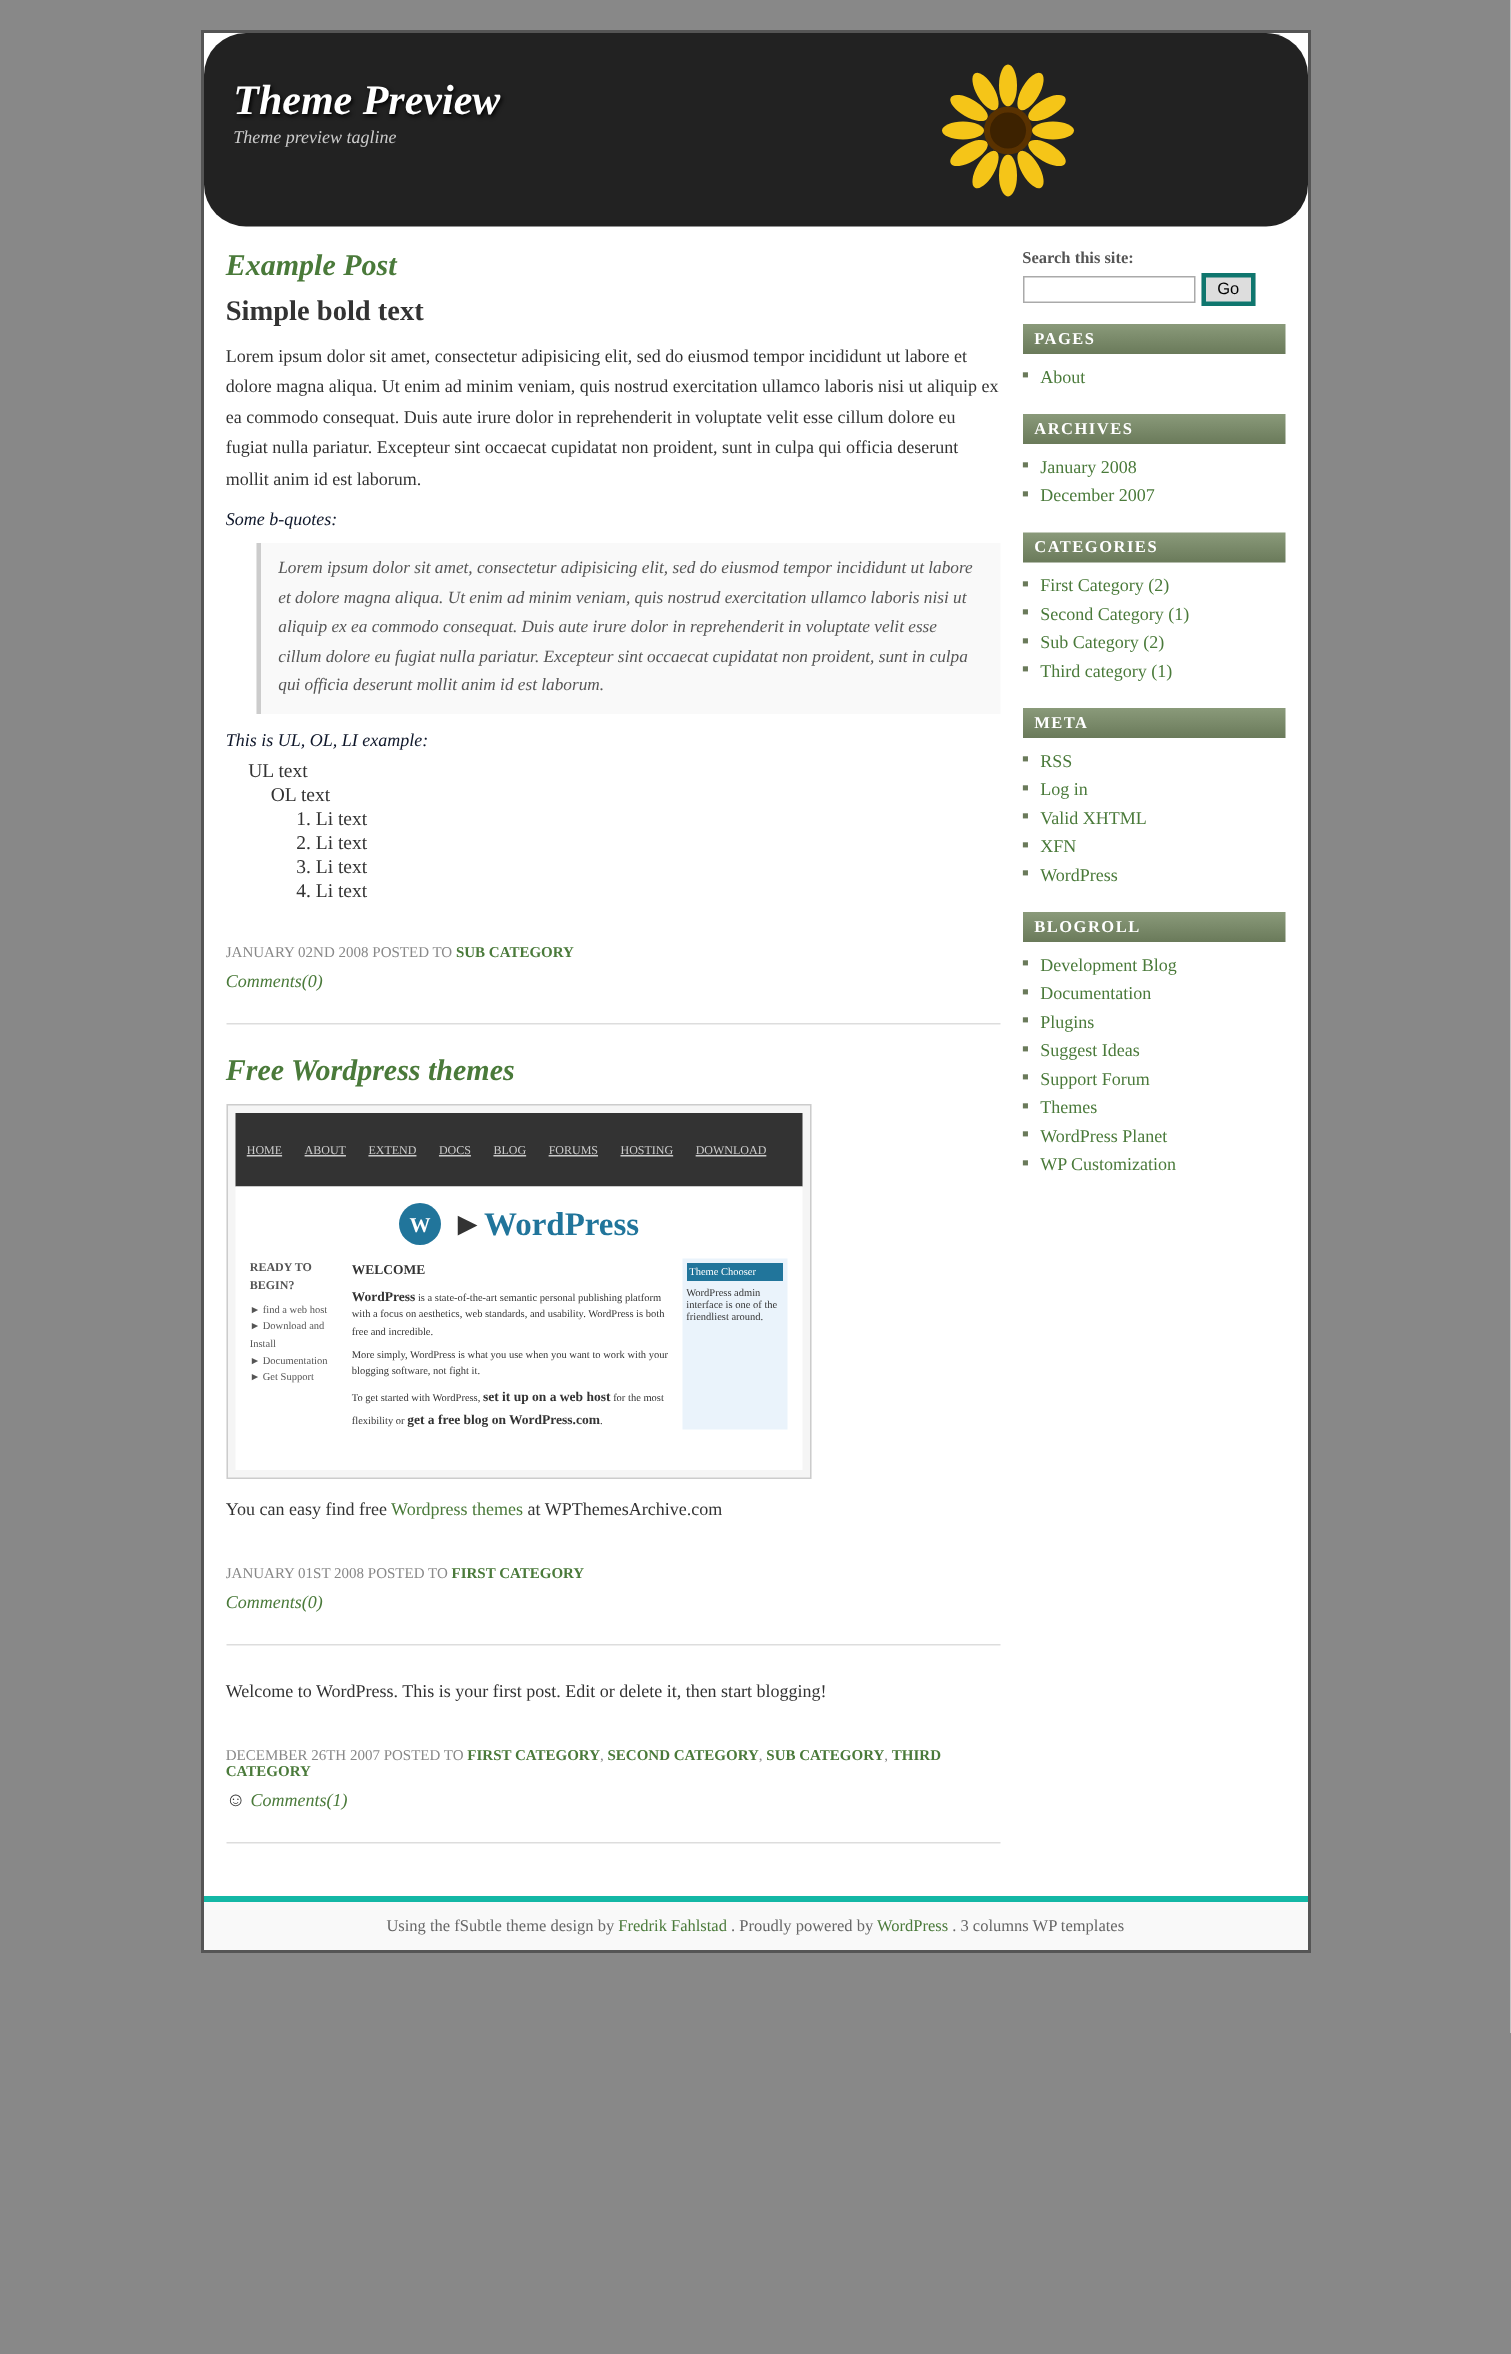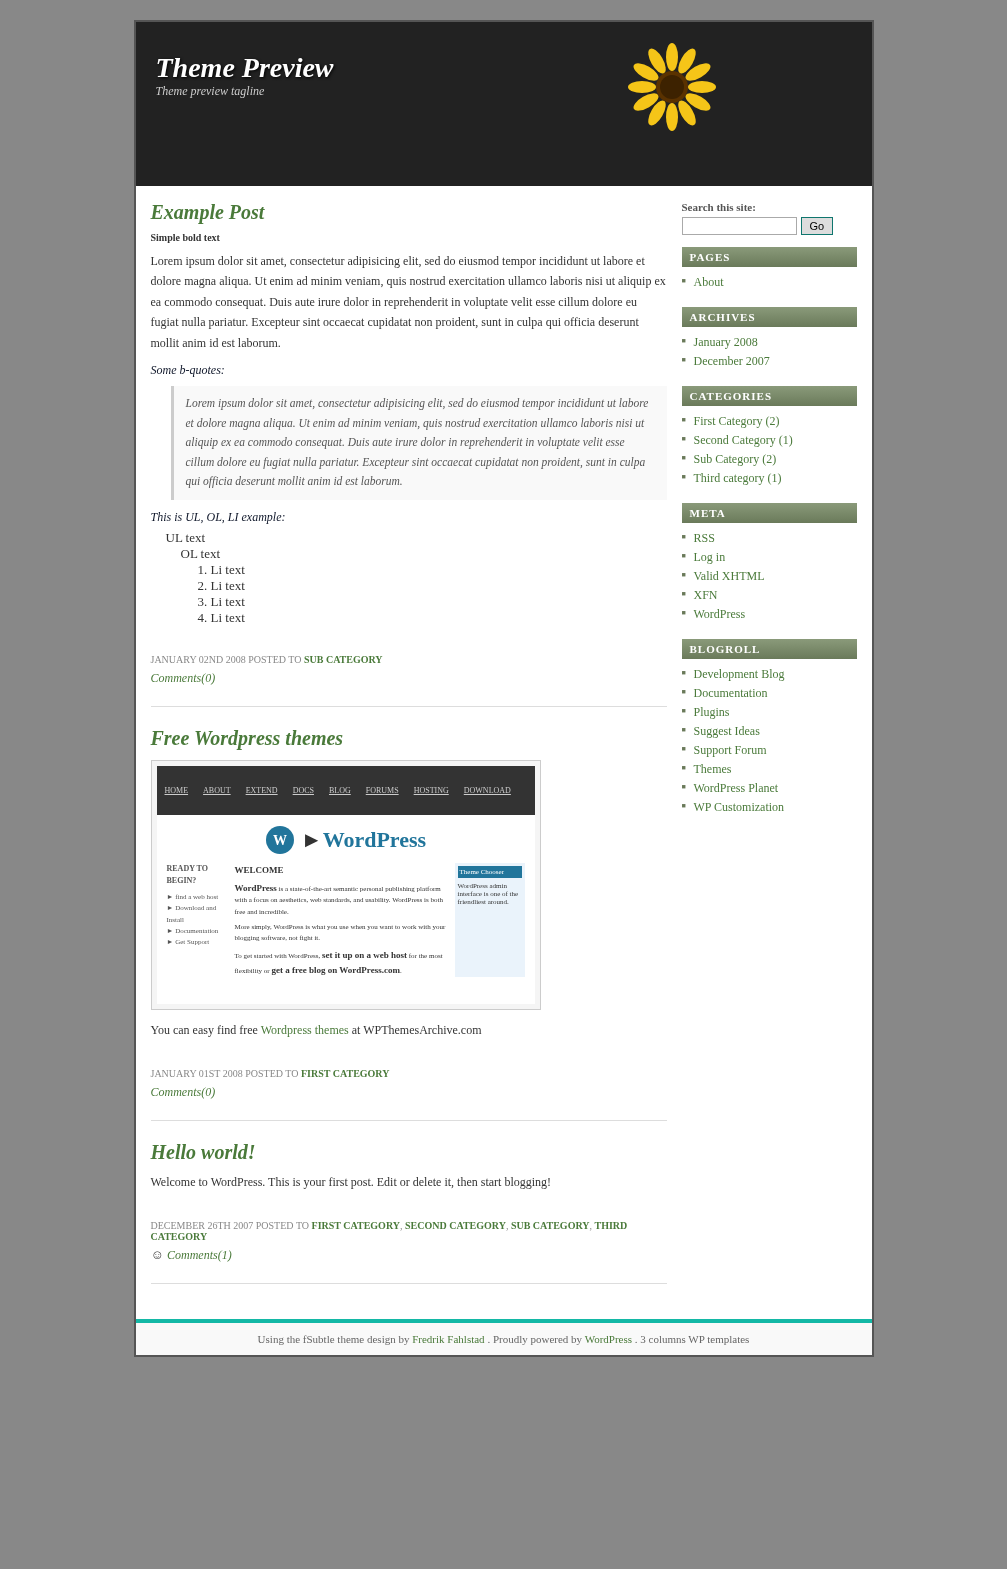"Theme Preview" #header { border-radius: none -> 28px; height: 164px -> 129px }
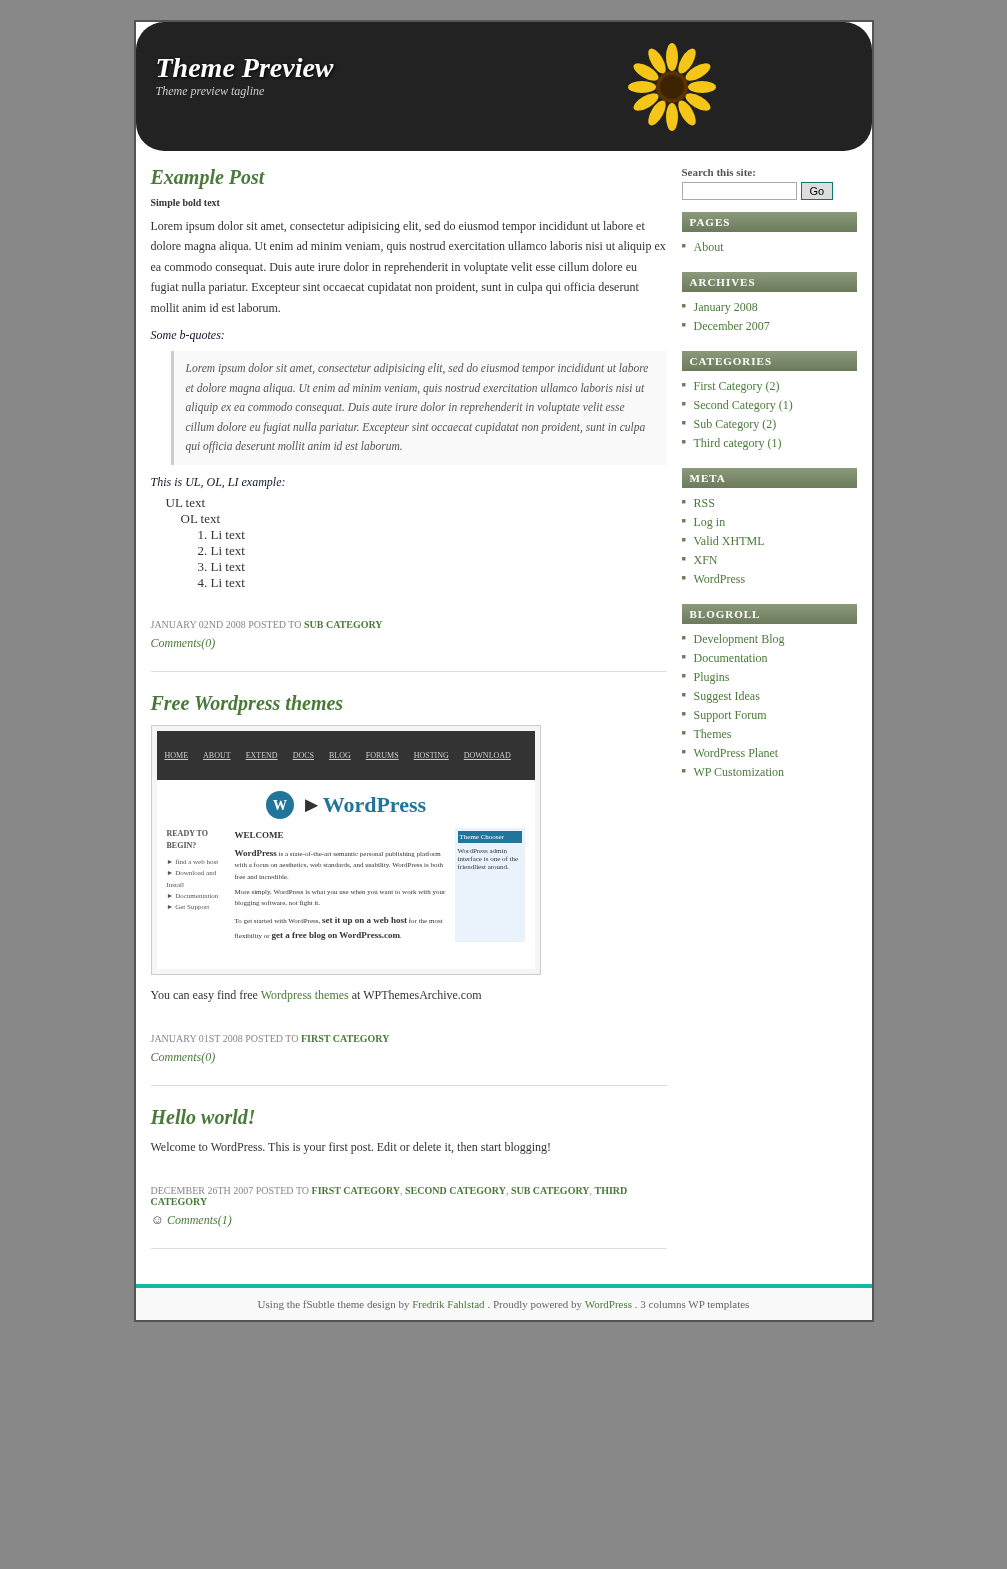"Go" .sidebar-search button { border: 1px solid #0f766e -> 3px solid #0f766e }
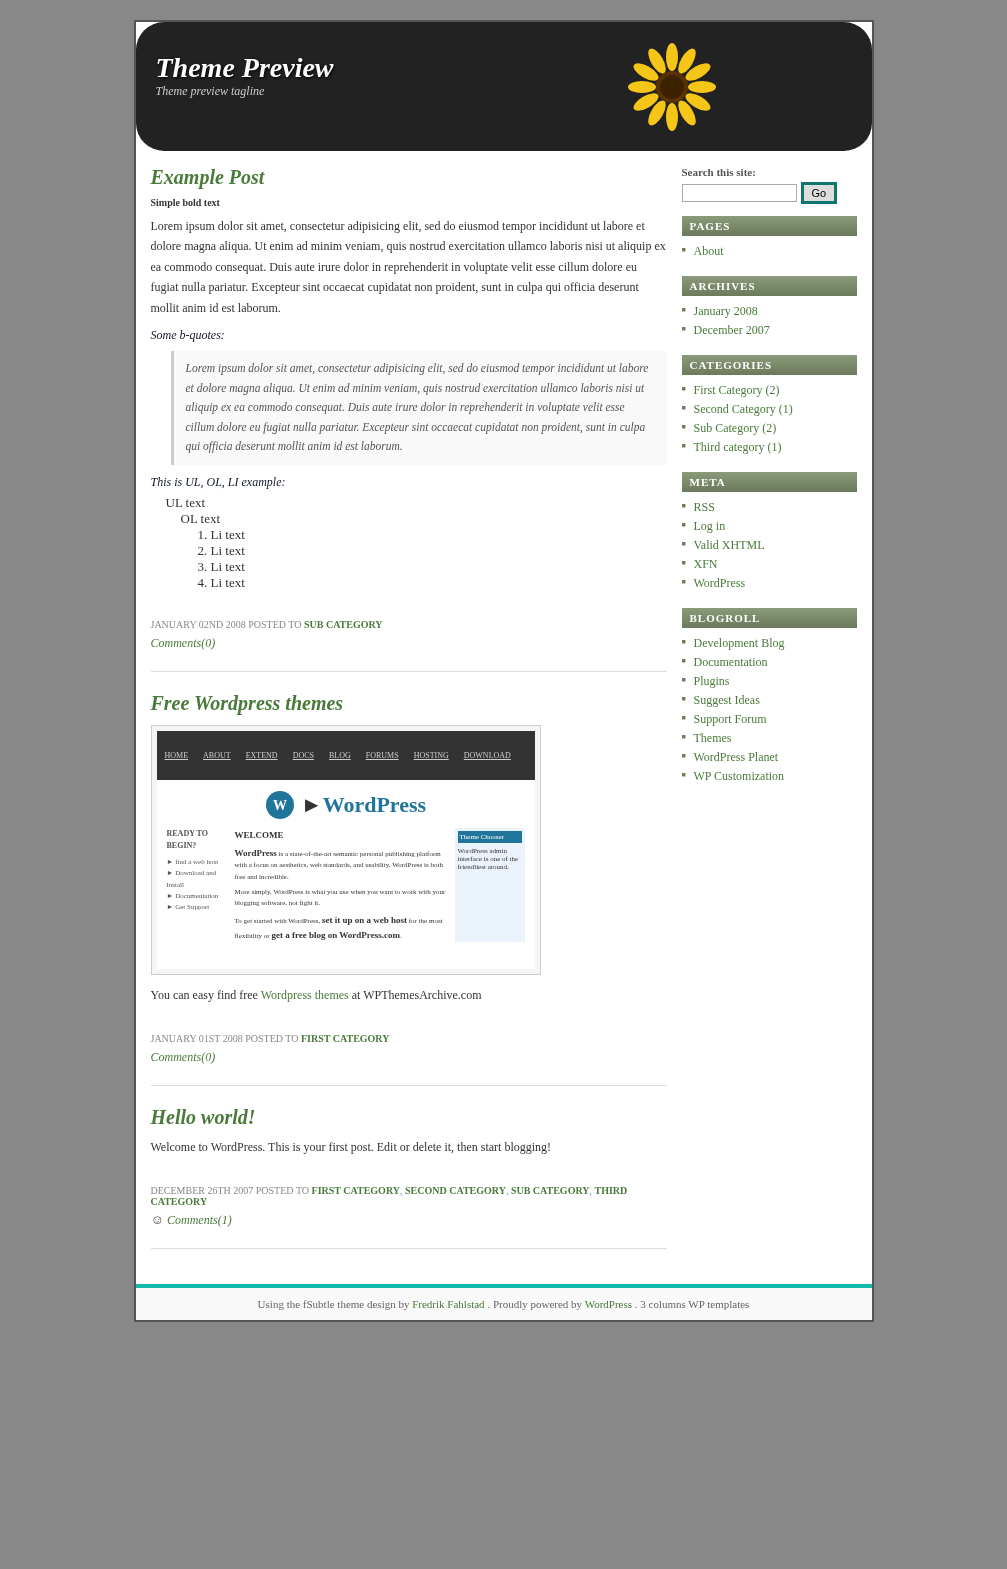"Simple bold text" .post-bold { font-size: 10px -> 19px }
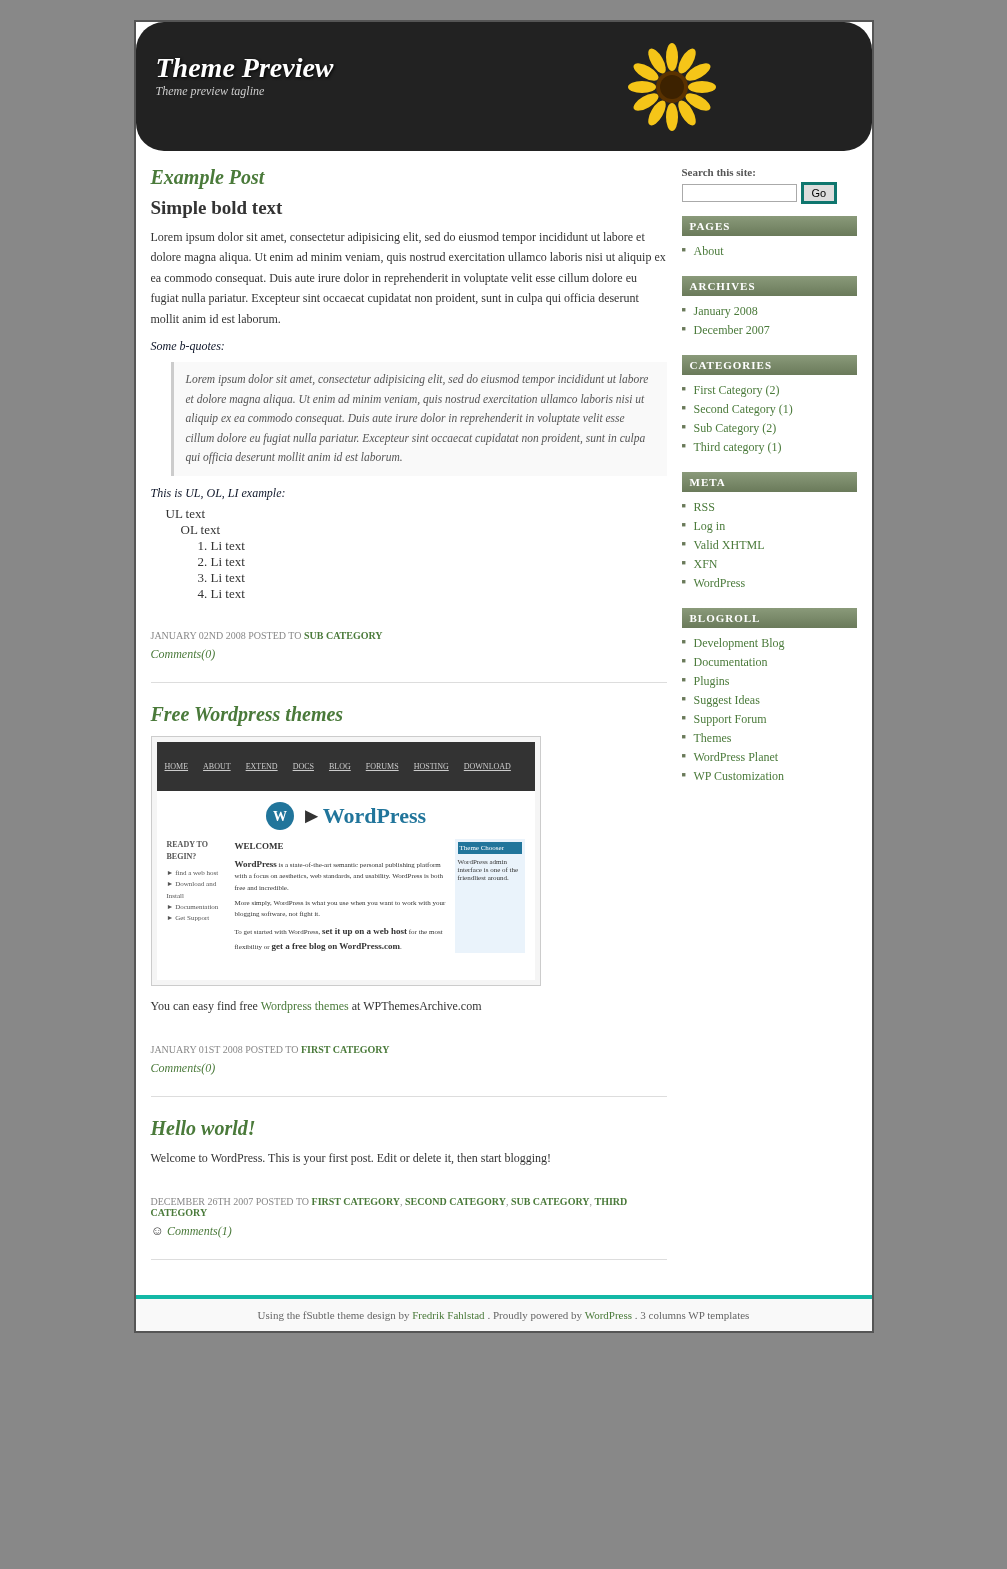"Hello world!" div.post-title { html: <div>Hello world!</div> -> none }
